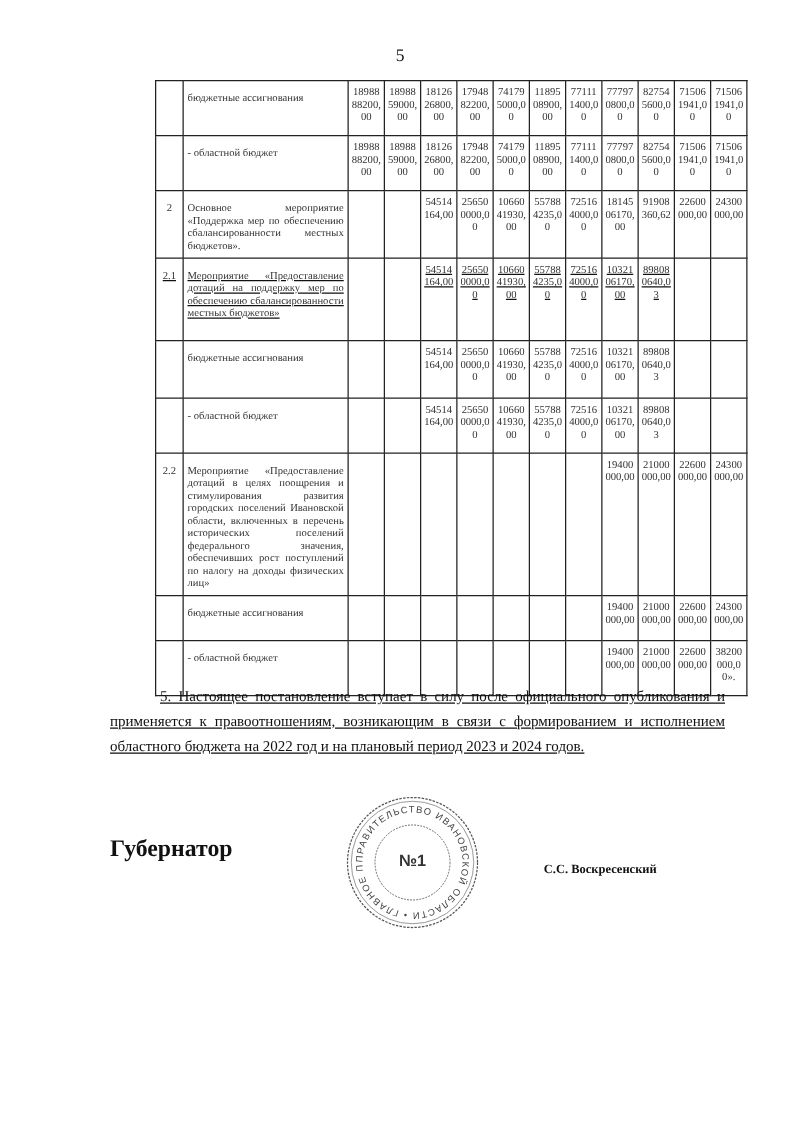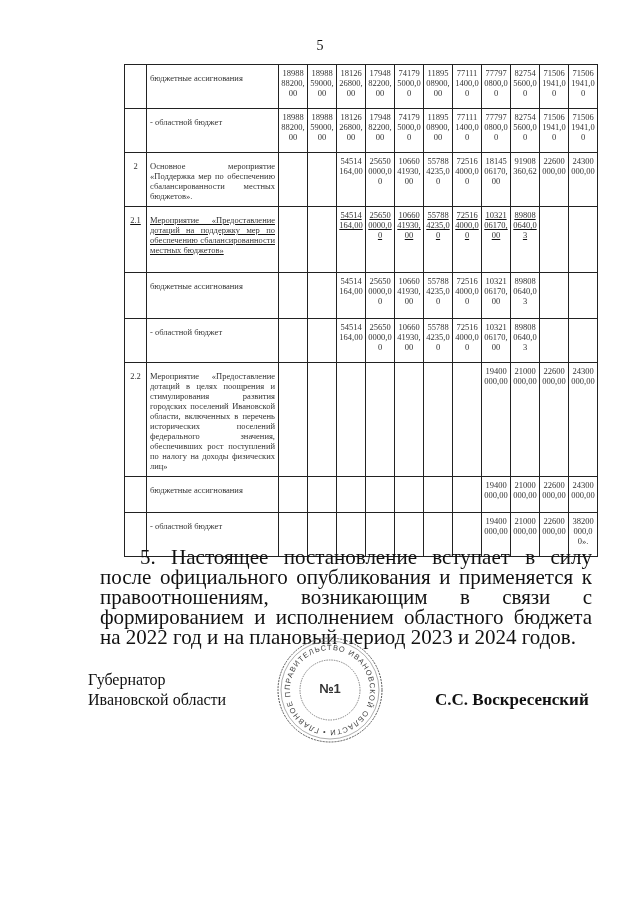"5. Настоящее постановление вступает в" .para { font-size: 21px -> 12px; left: 100px -> 88px; text-decoration: none -> underline }
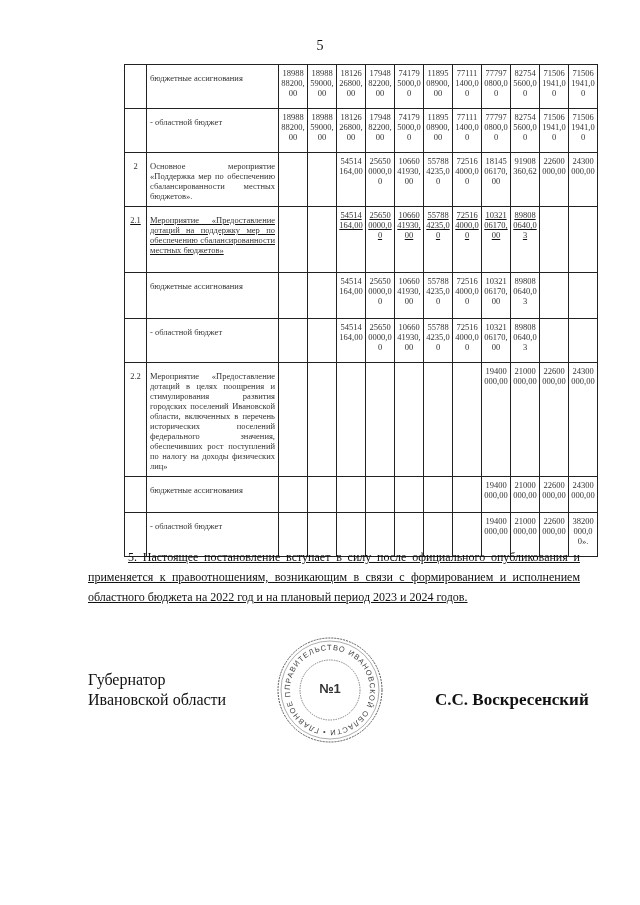"Губернатор" .sign-left { font-size: 16px -> 19px; font-weight: normal -> bold }
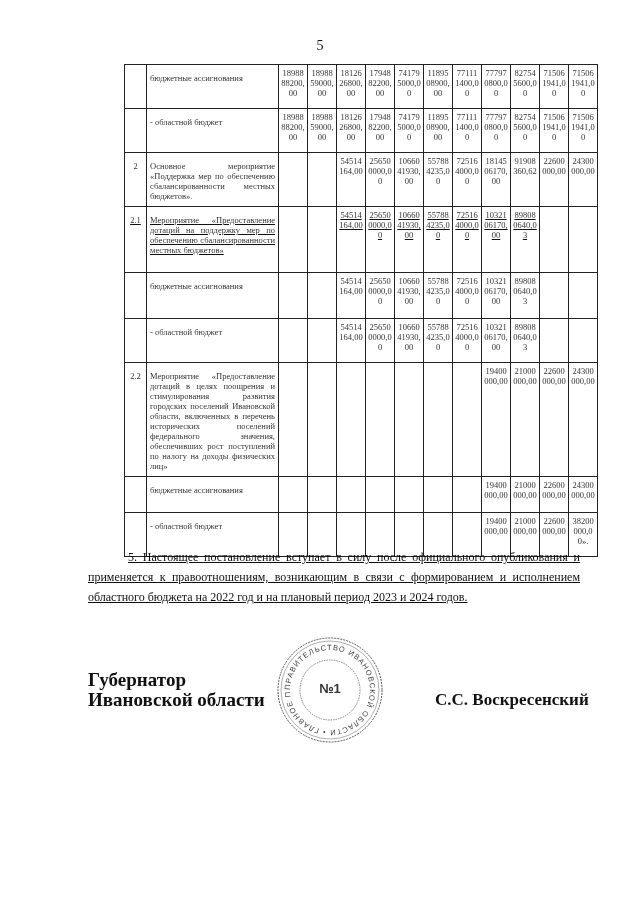"Ивановской области" div { html: <div>Ивановской области</div> -> none }
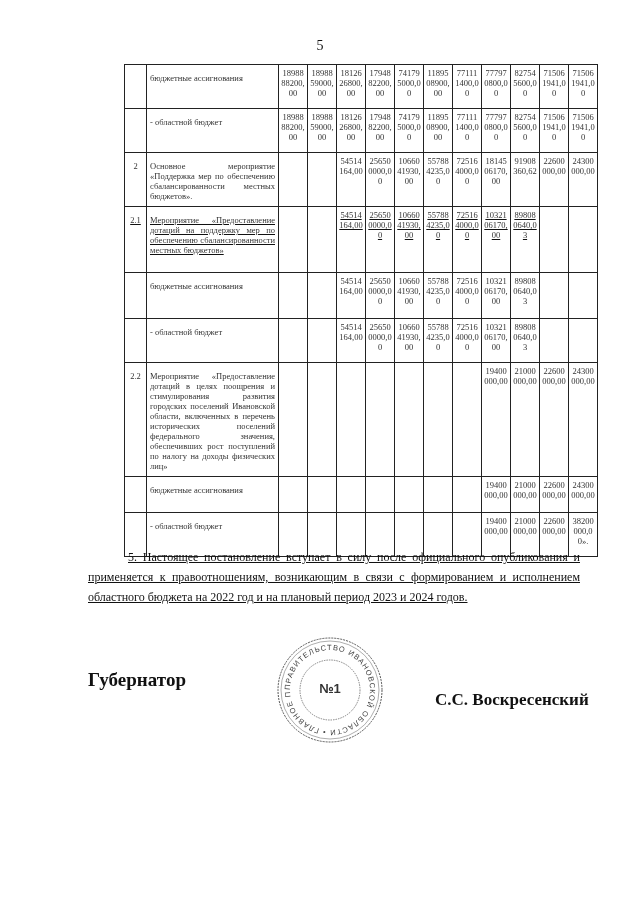"С.С. Воскресенский" .sign-right { font-size: 17px -> 10px }
